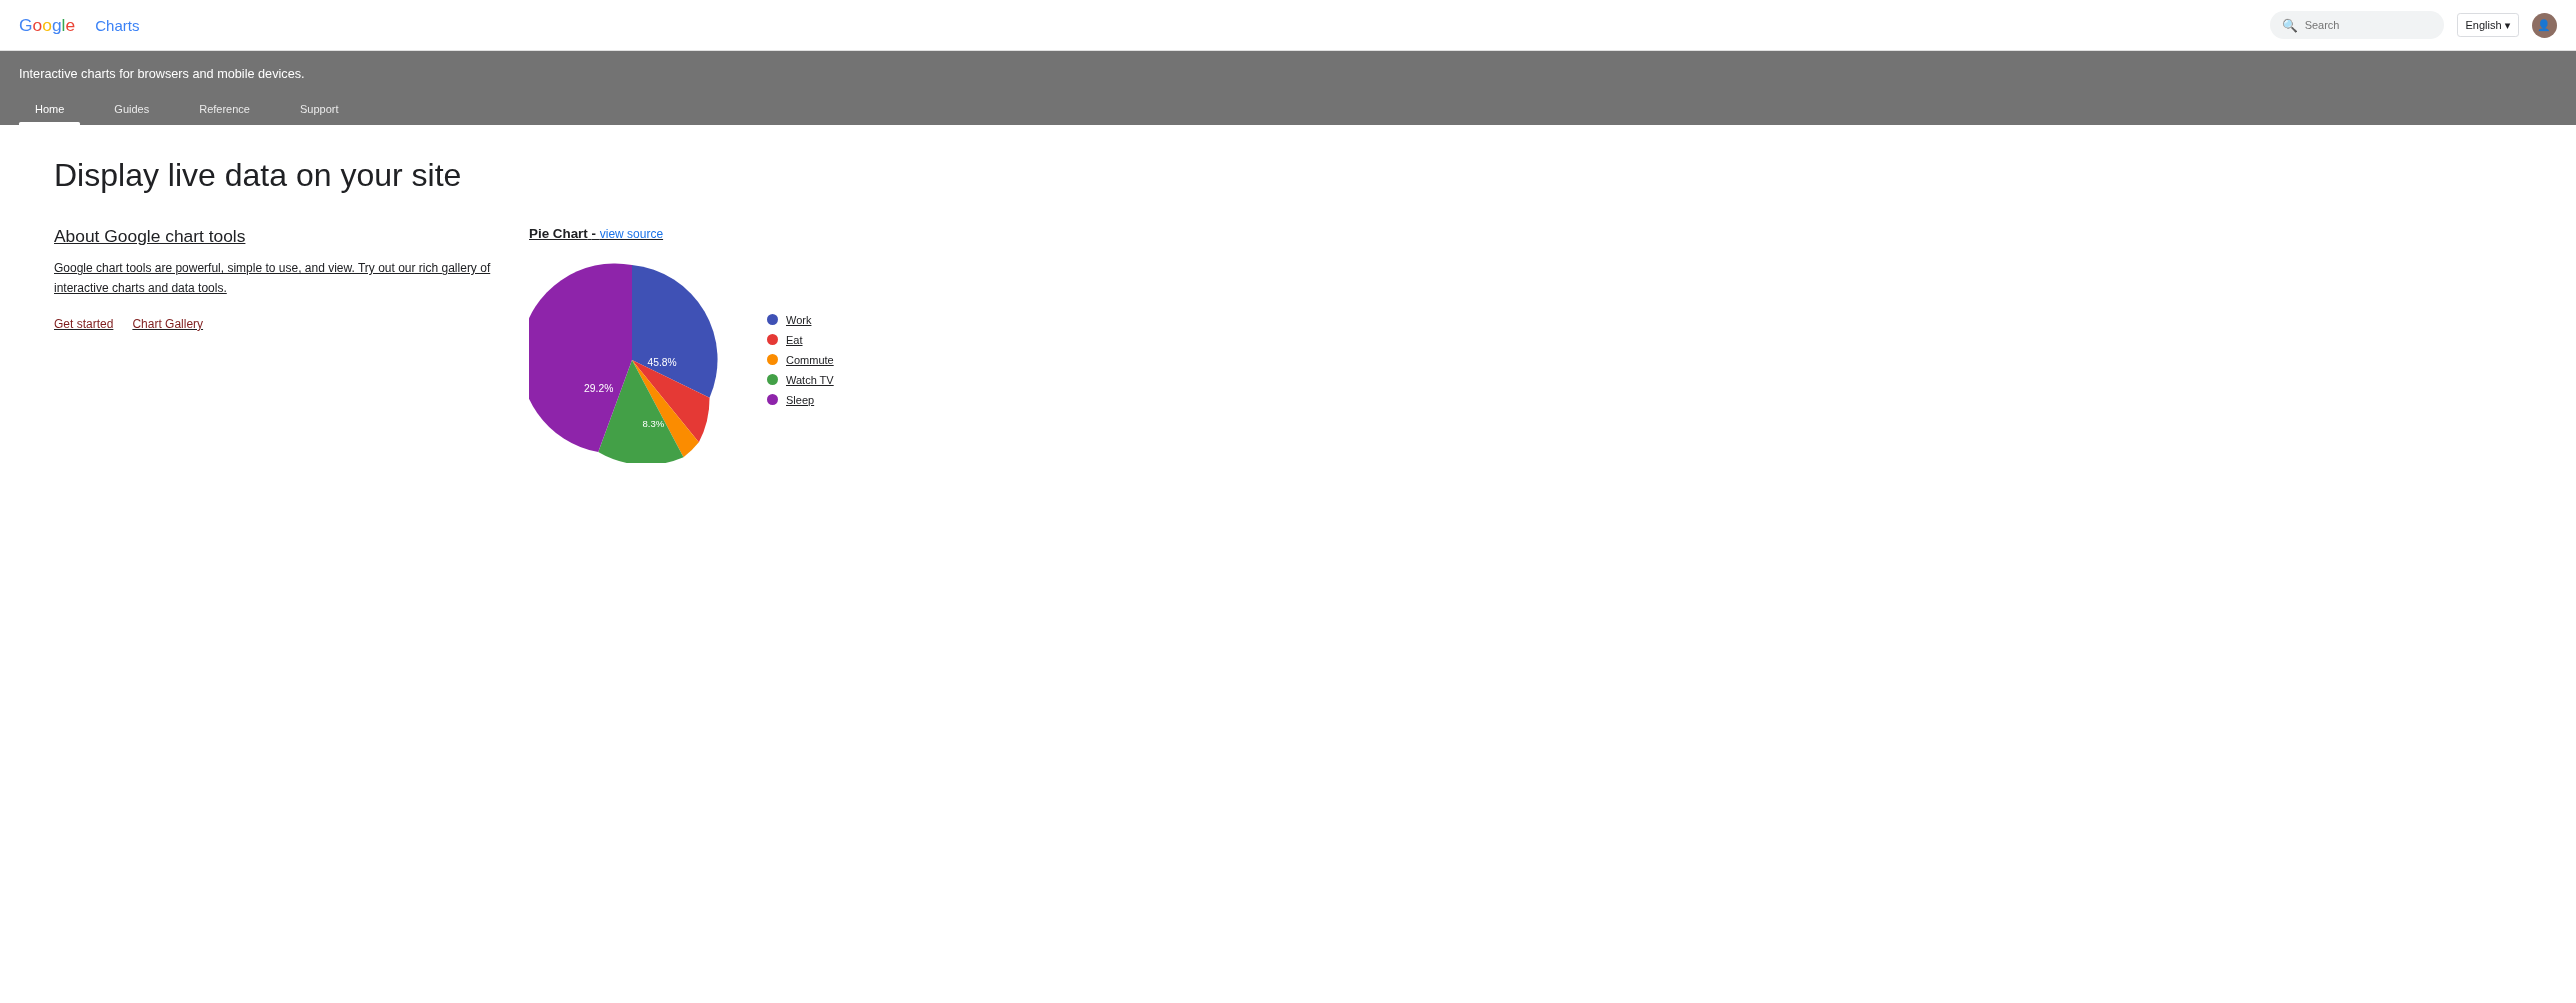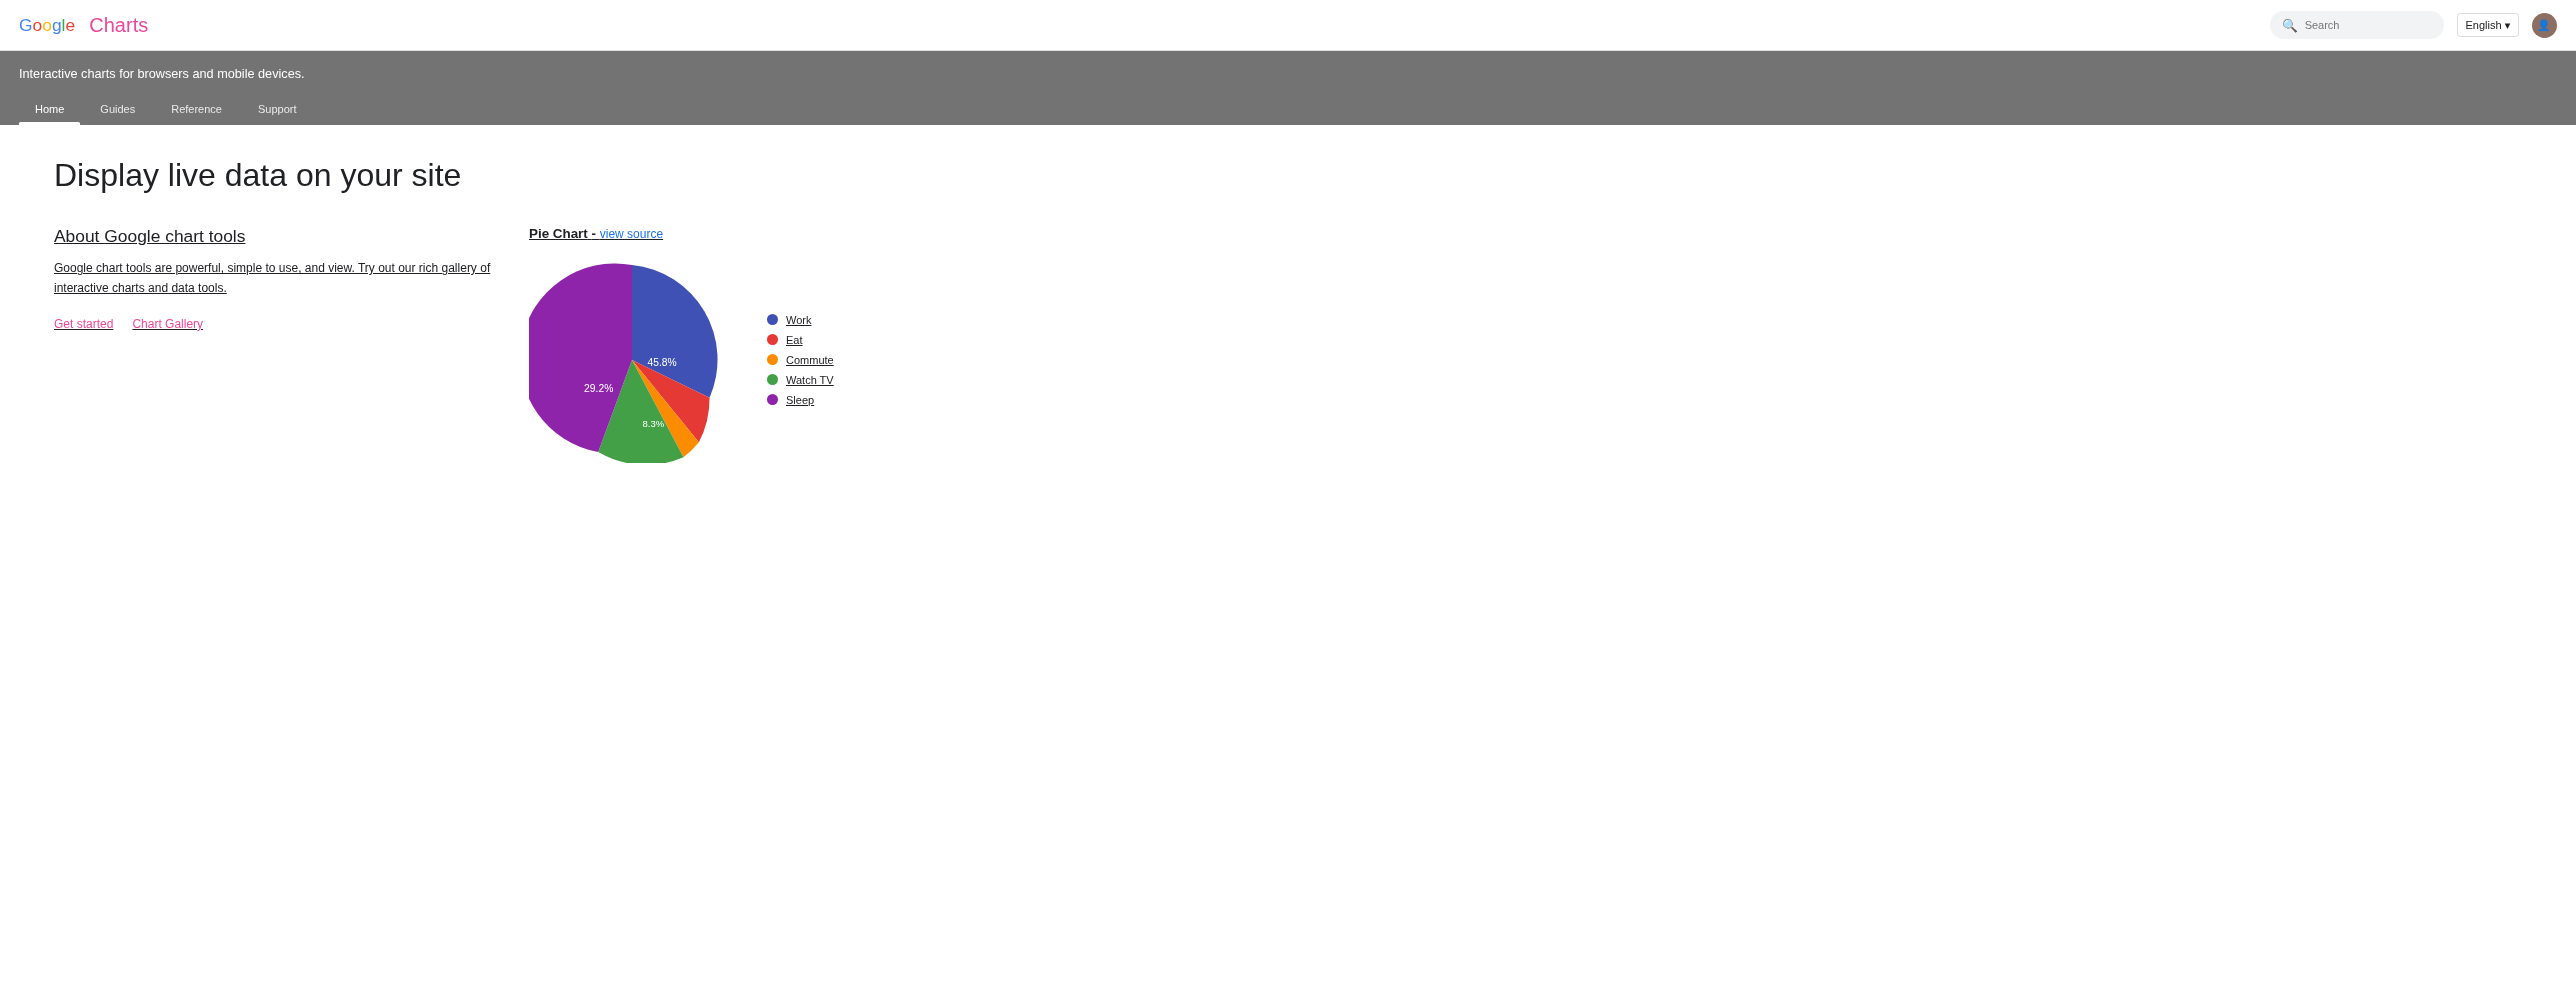"Charts" .logo-charts { color: #ec4899 -> #3b82f6; font-size: 20px -> 15px; margin-left: 11px -> 17px }
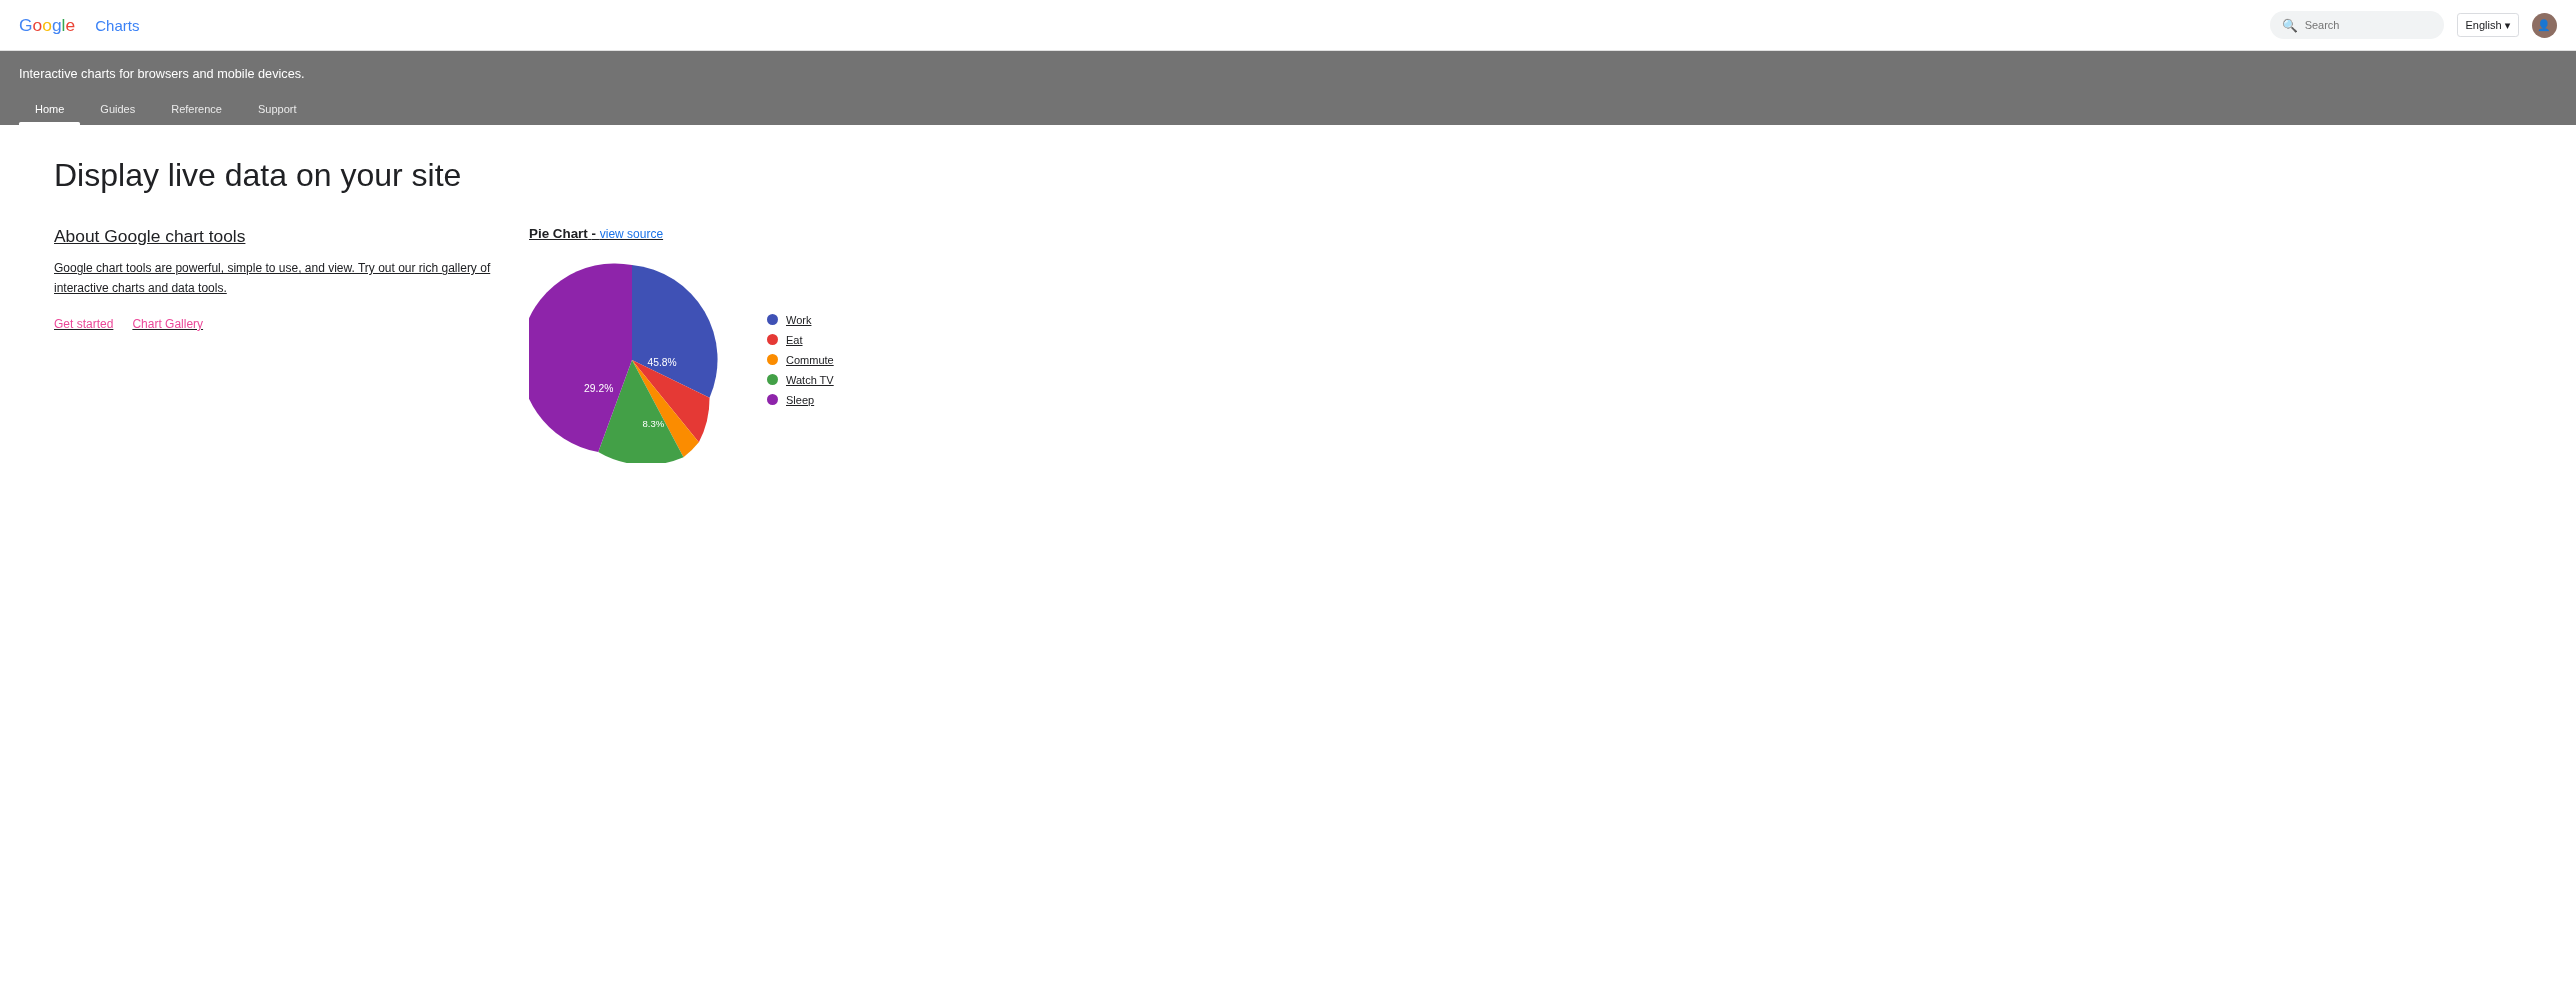"Home" .nav-tabs { gap: 4px -> 18px }
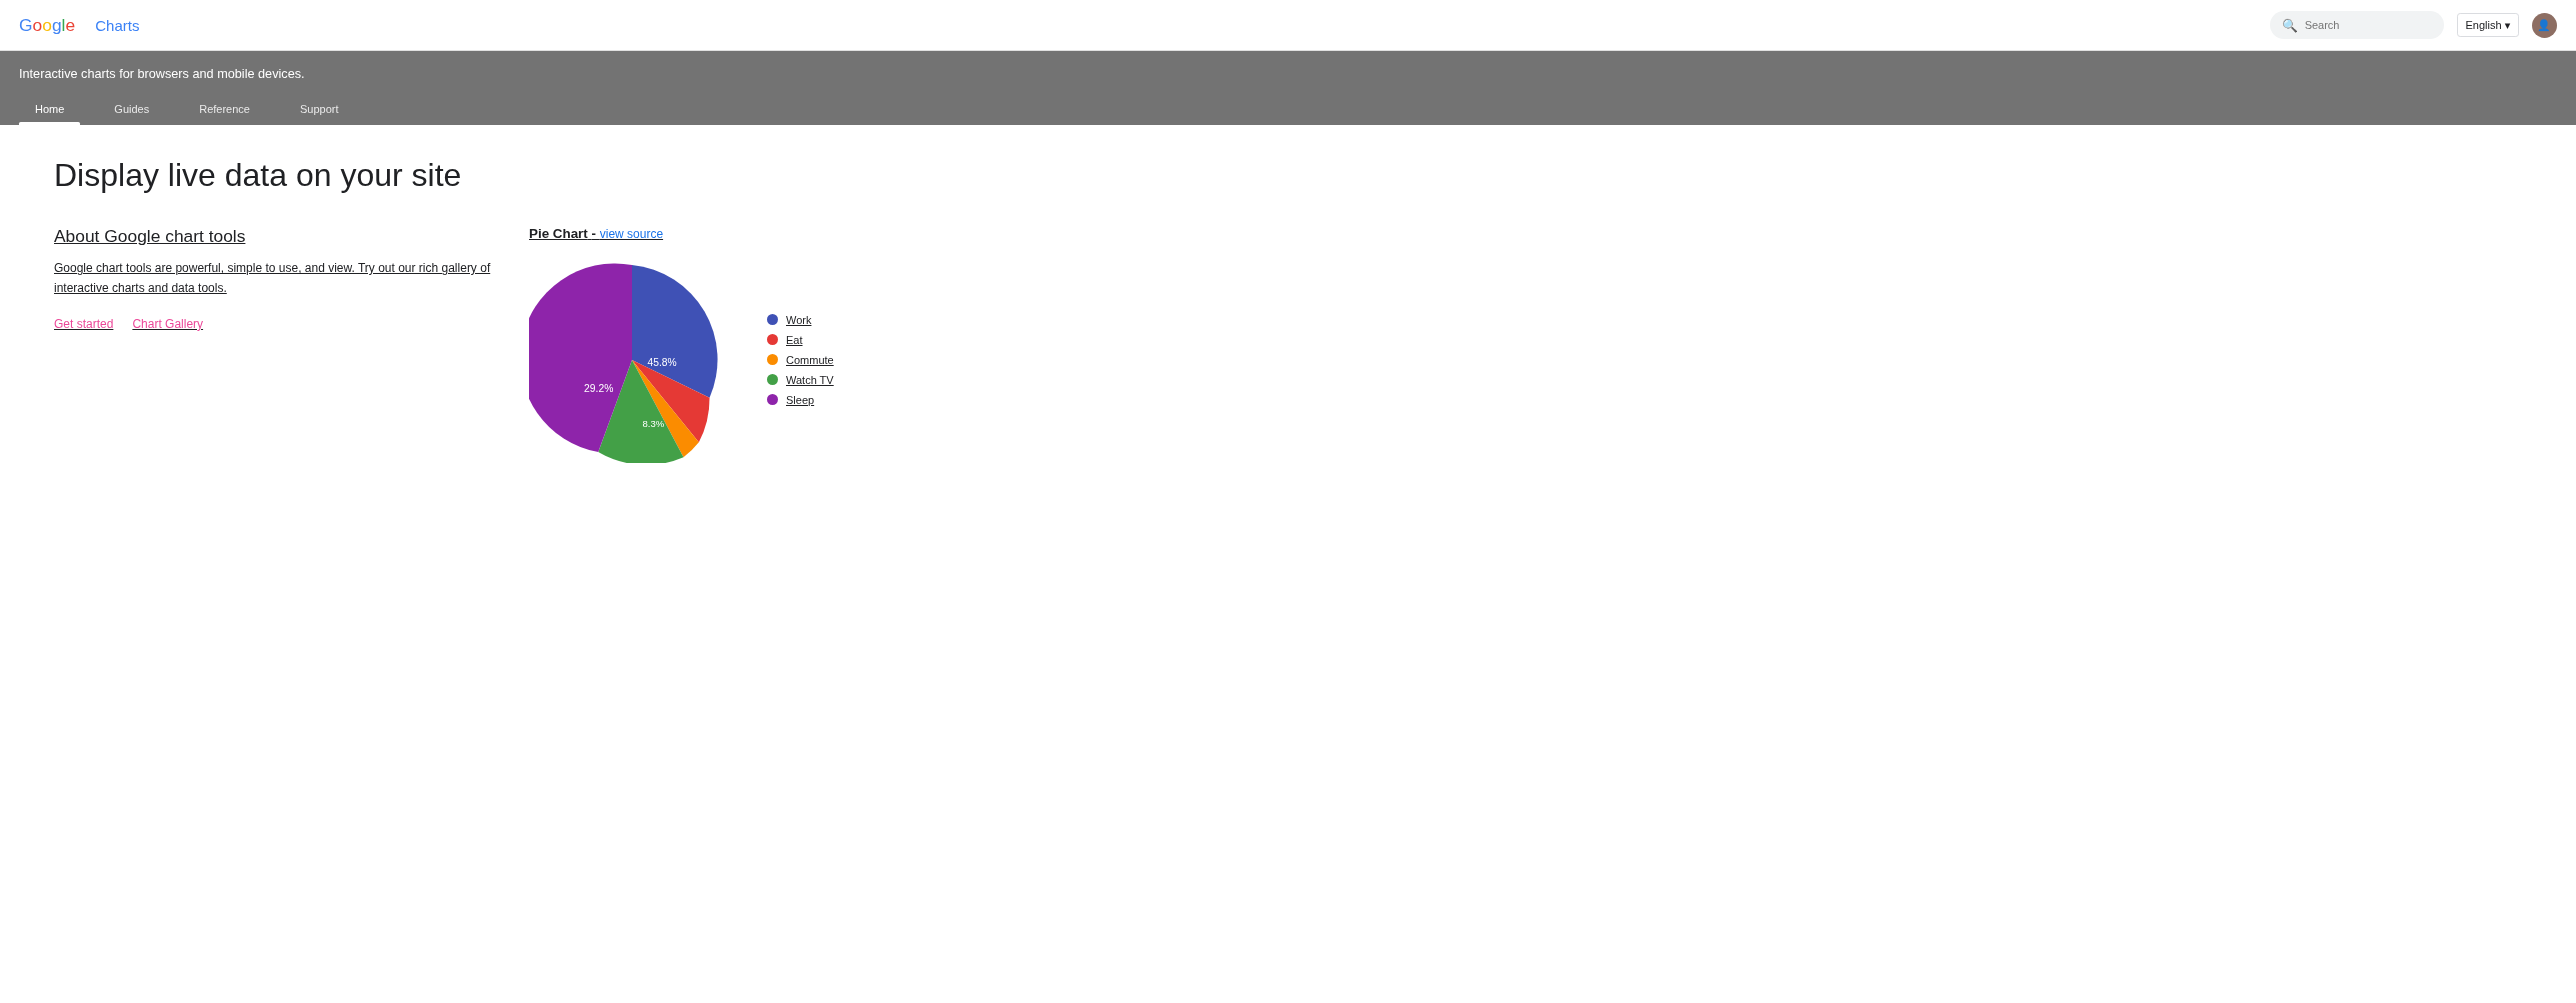"Get started" .link { color: #ec4899 -> #7f1d1d }
